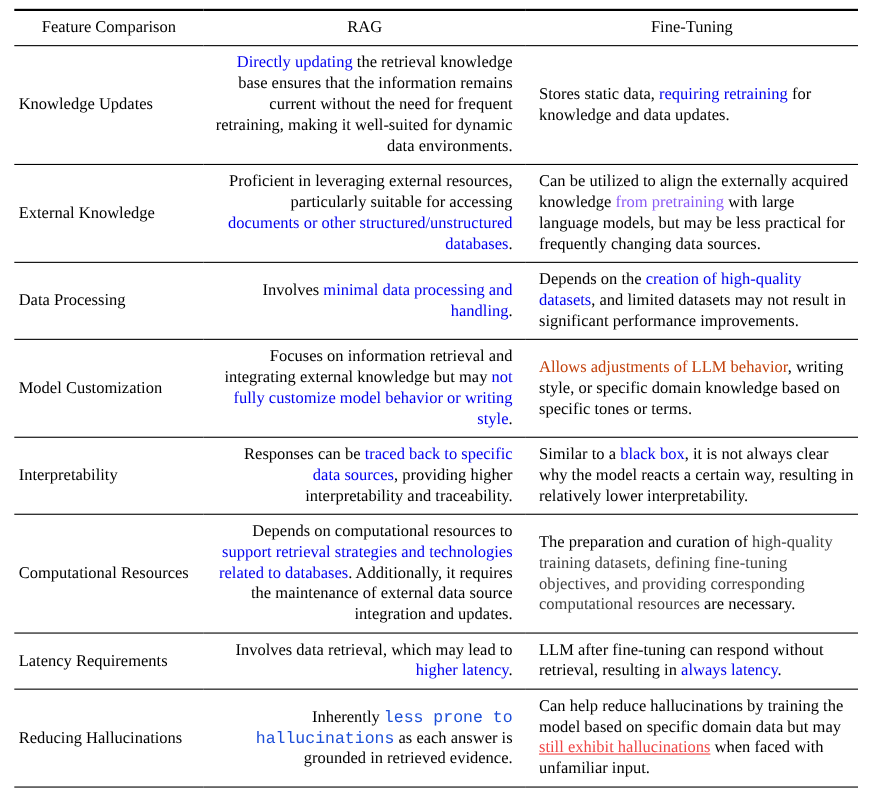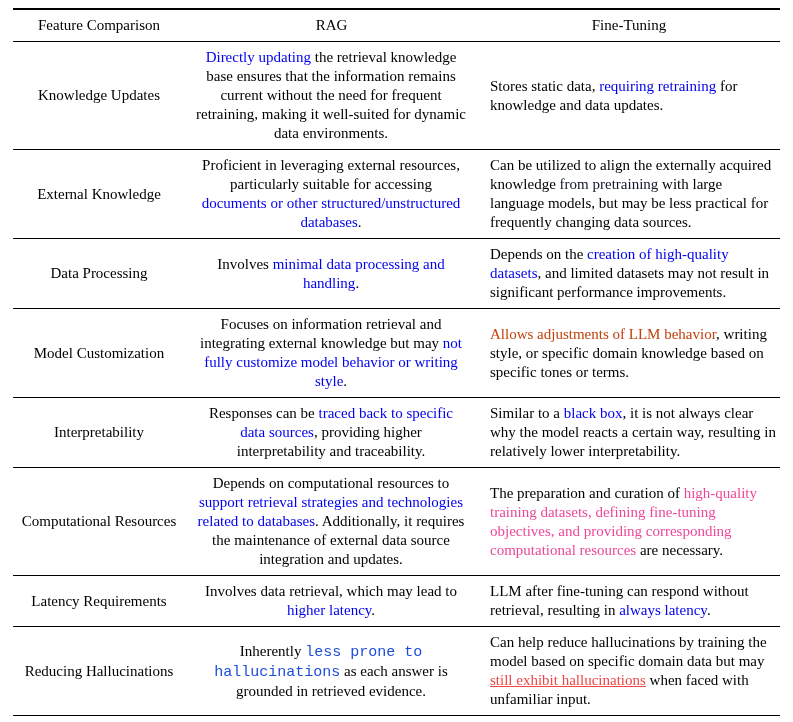"Directly updating the retrieval" td.rag { text-align: center -> right }
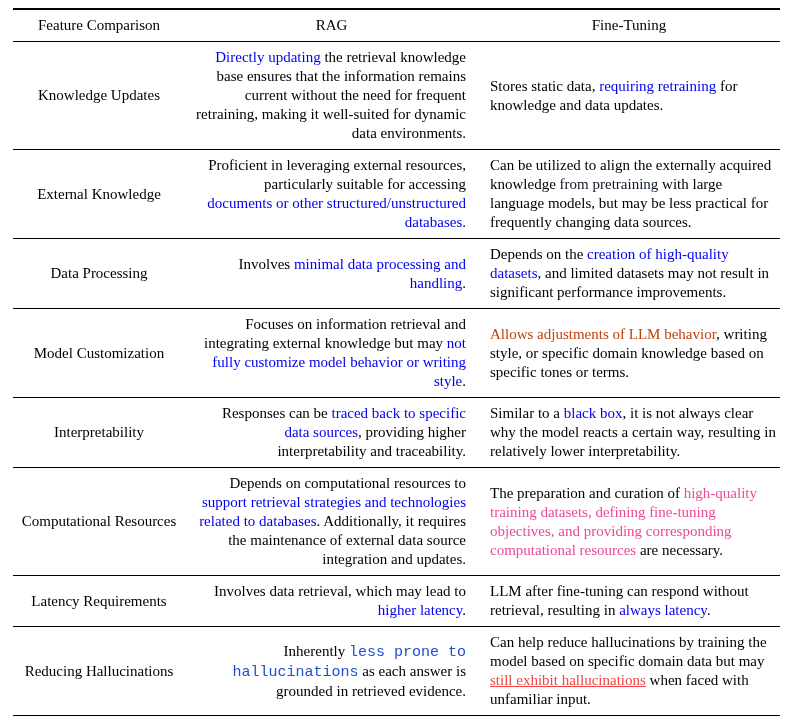"Knowledge Updates" td.feature { text-align: center -> none }
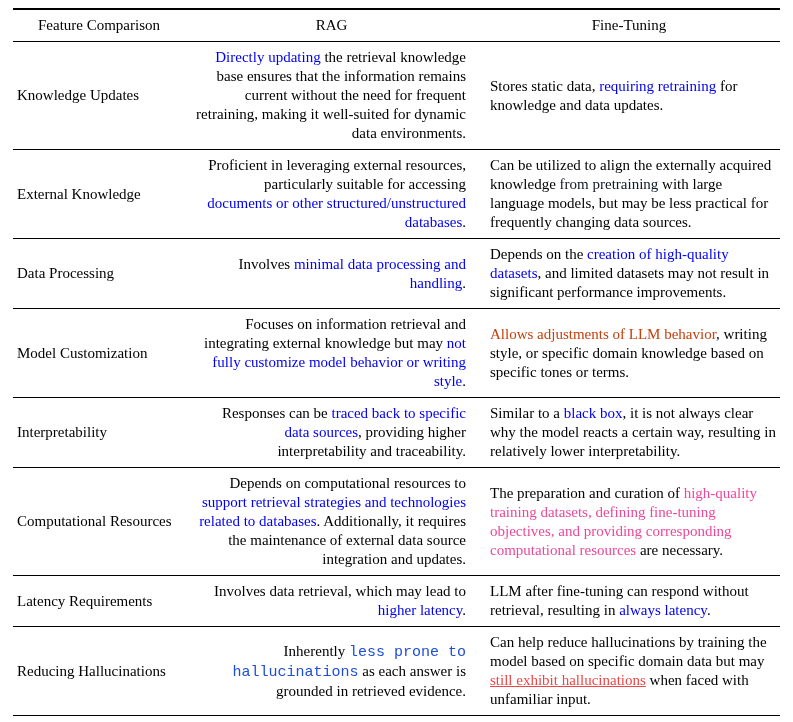"from pretraining" span { color: #0f172a -> #8b5cf6 }
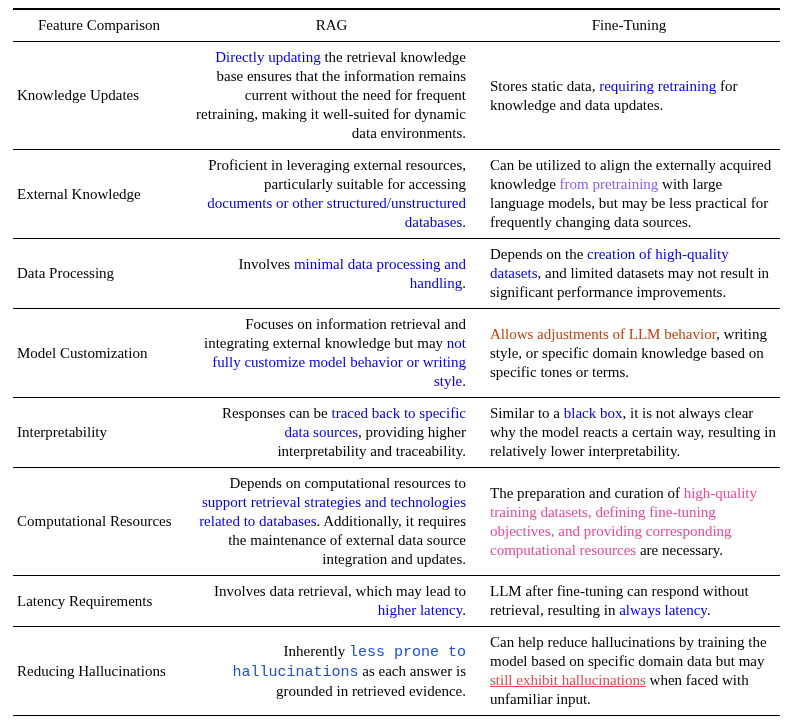"high-quality training datasets, defining" span { color: #ec4899 -> #404040 }
